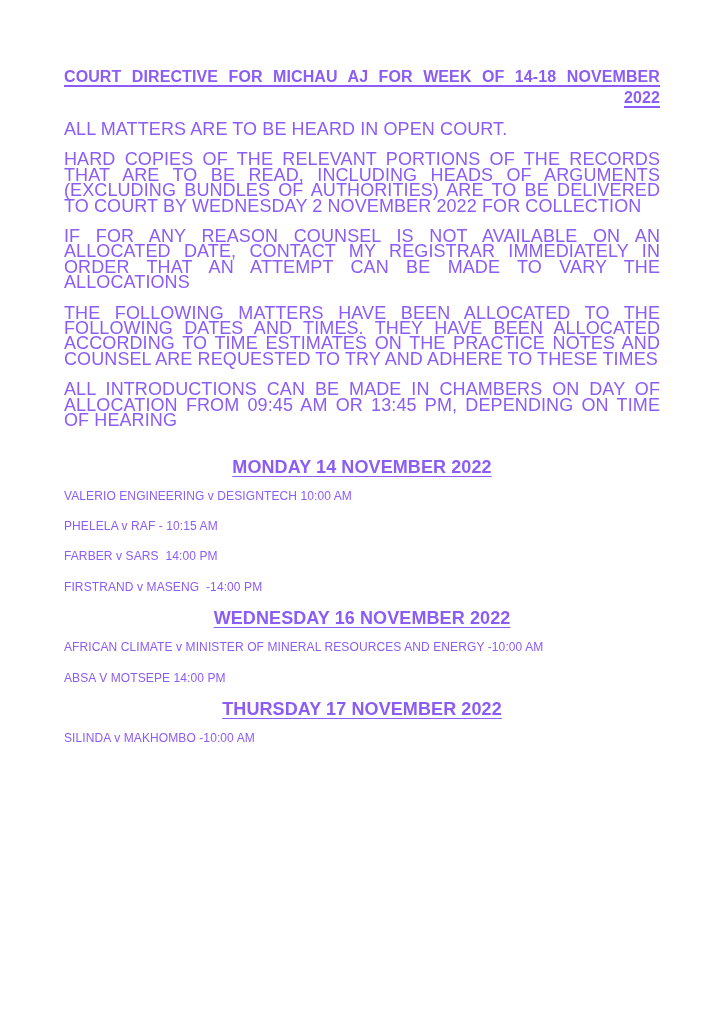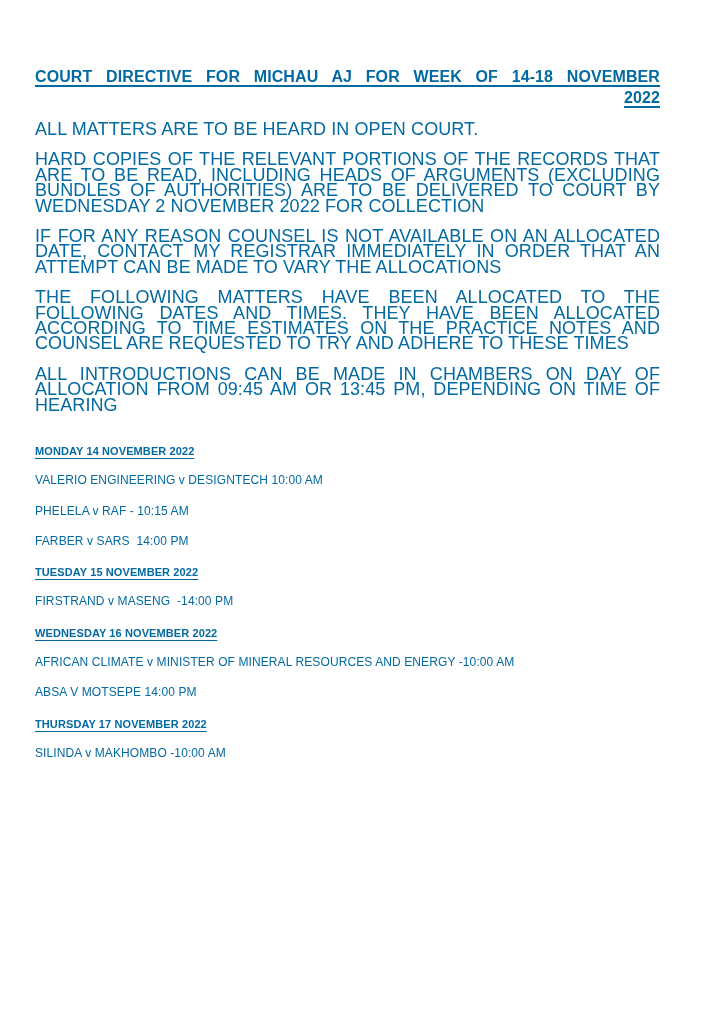"COURT DIRECTIVE FOR MICHAU AJ" .page { color: #0369a1 -> #8b5cf6; padding: 66px 68px 0 35px -> 66px 68px 0 64px }
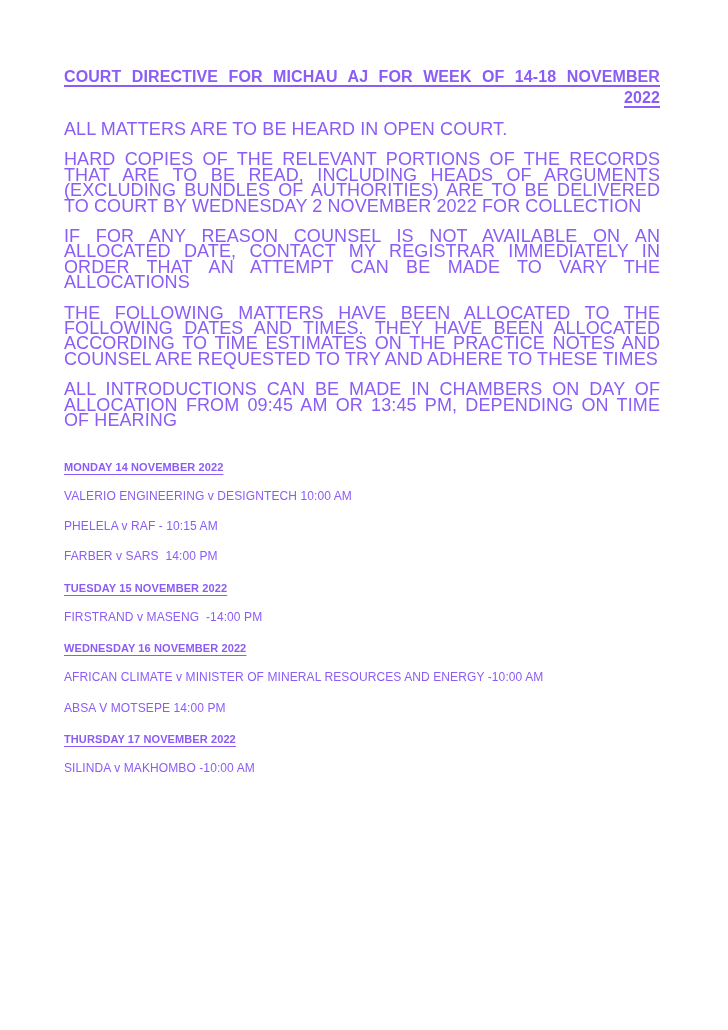"MONDAY 14 NOVEMBER 2022" .day-heading { font-size: 11px -> 18px; text-align: none -> center }
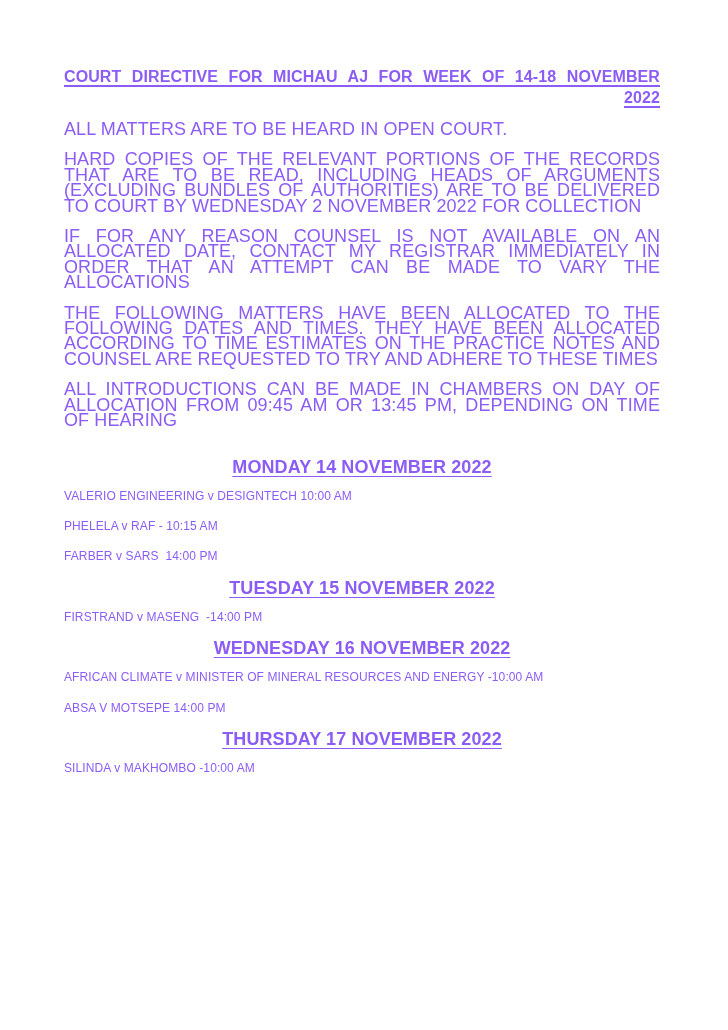"TUESDAY 15 NOVEMBER 2022" h2.day-heading { html: <h2><span>TUESDAY 15 NOVEMBER 2022</span></h2> -> none }
